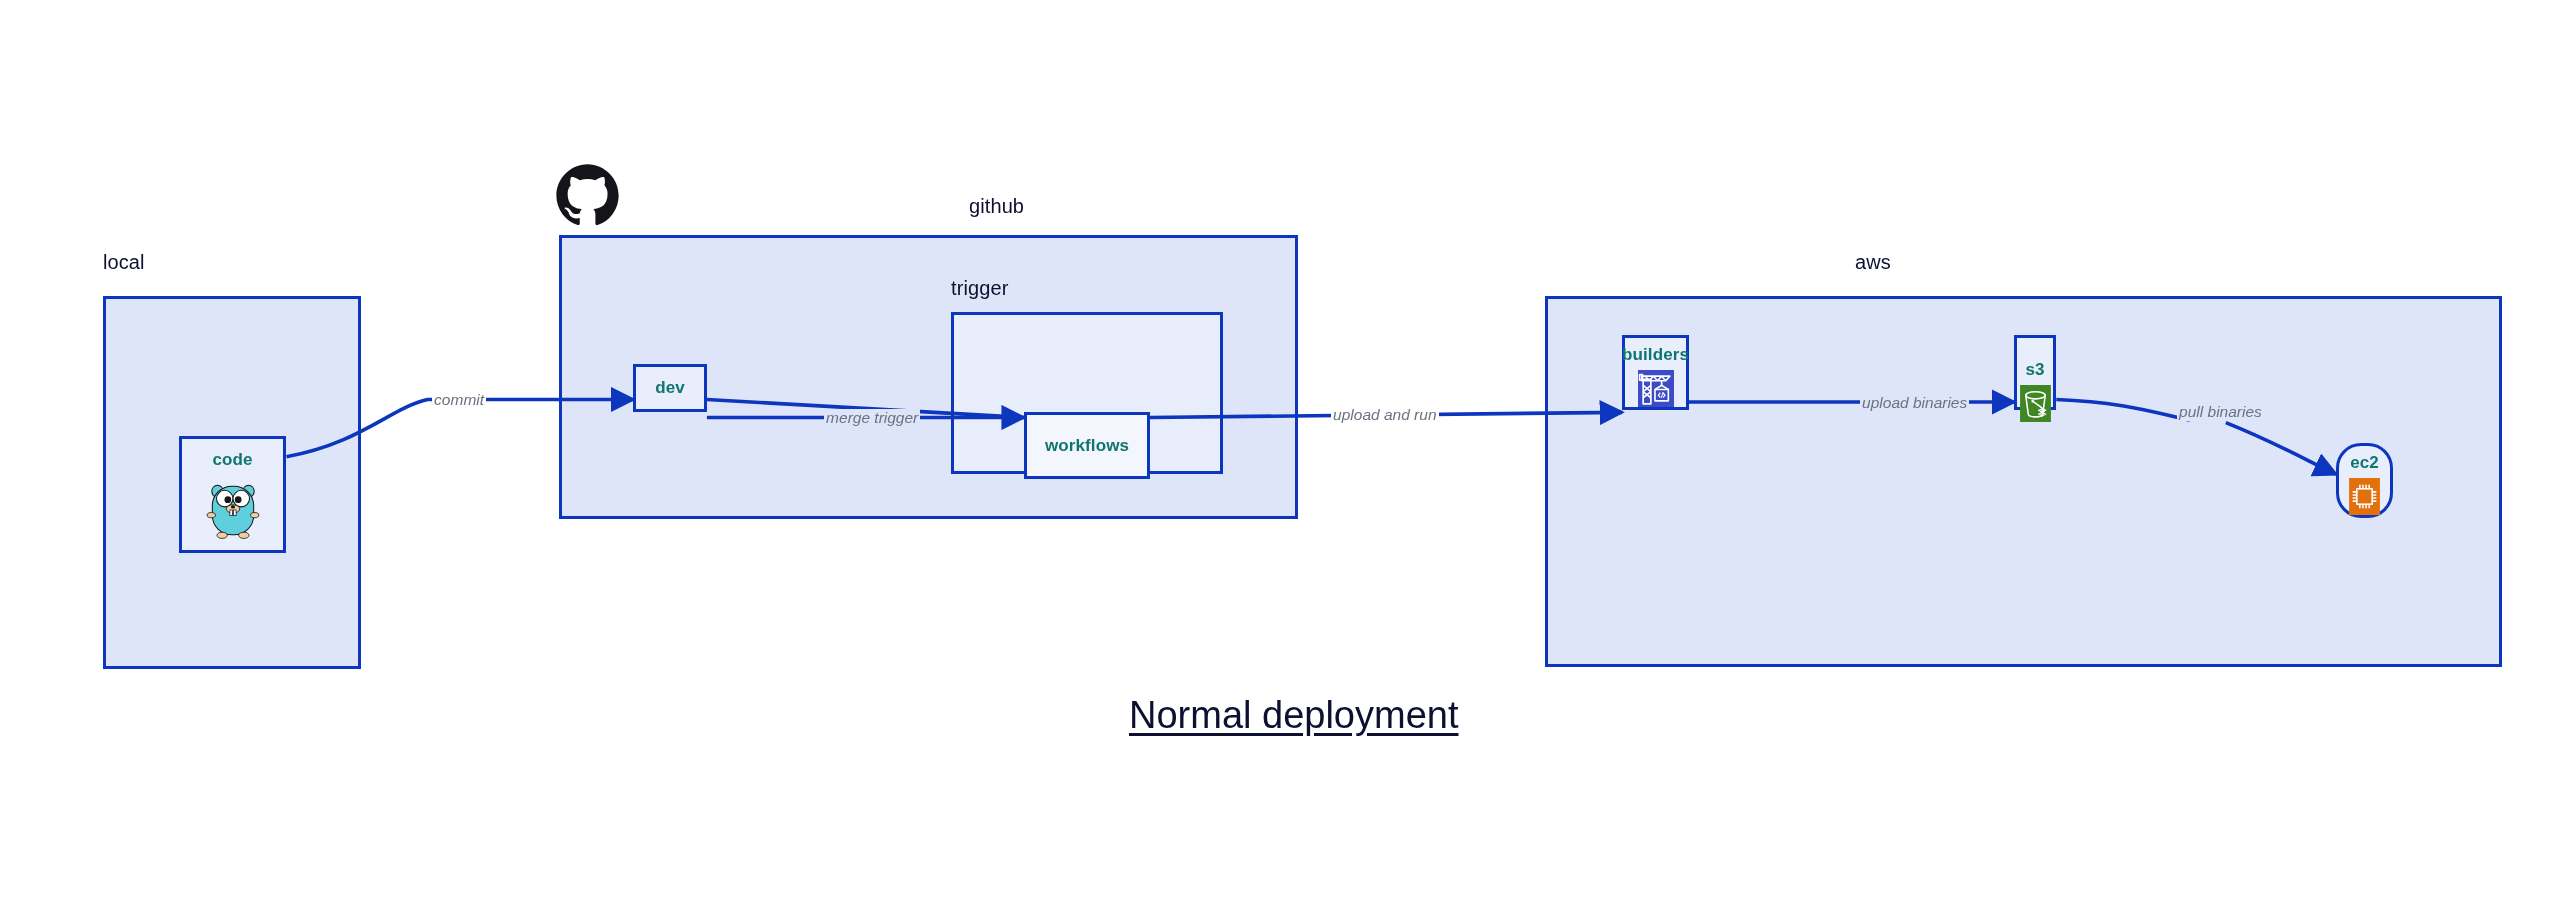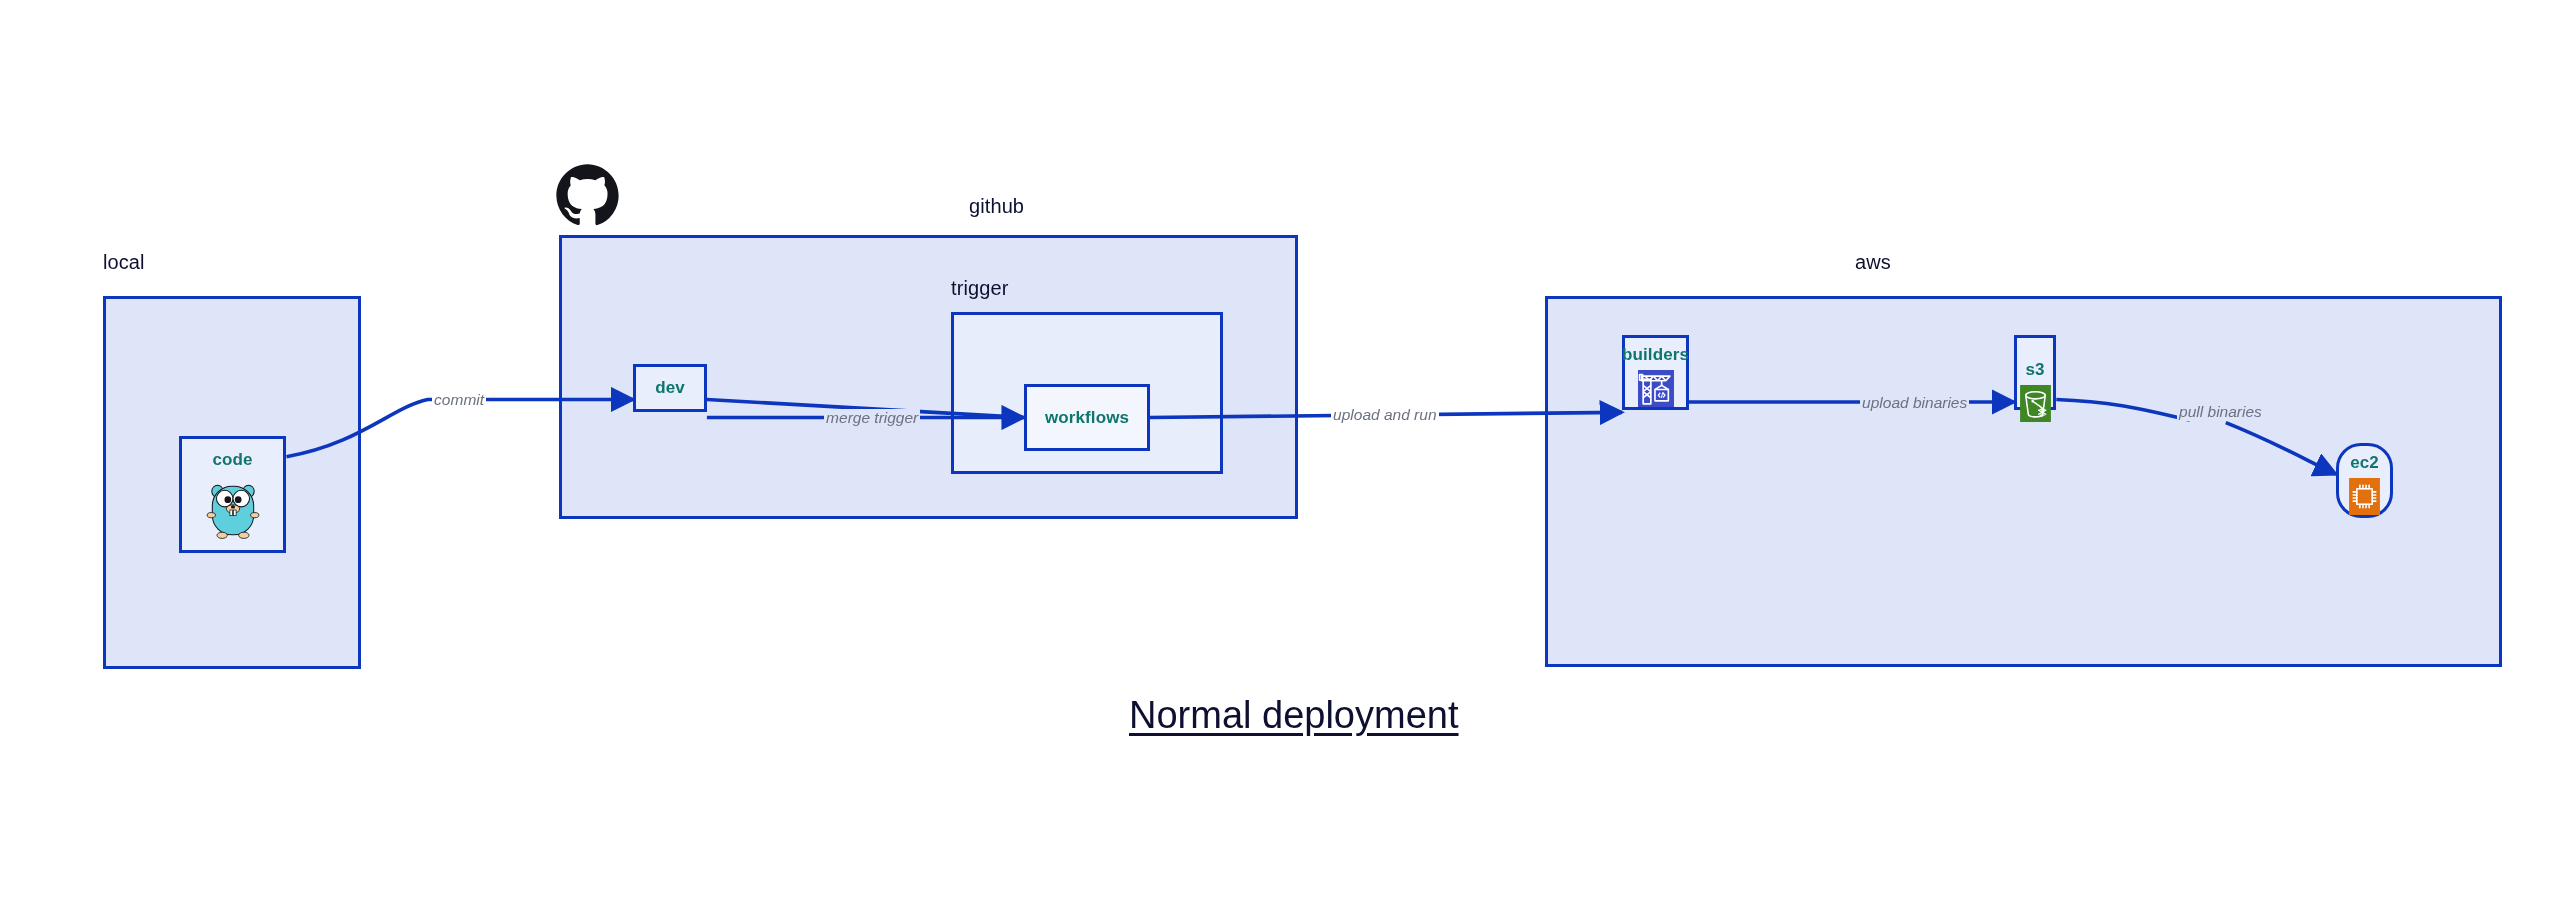"workflows" .node-box.light { margin-top: none -> 28px }
